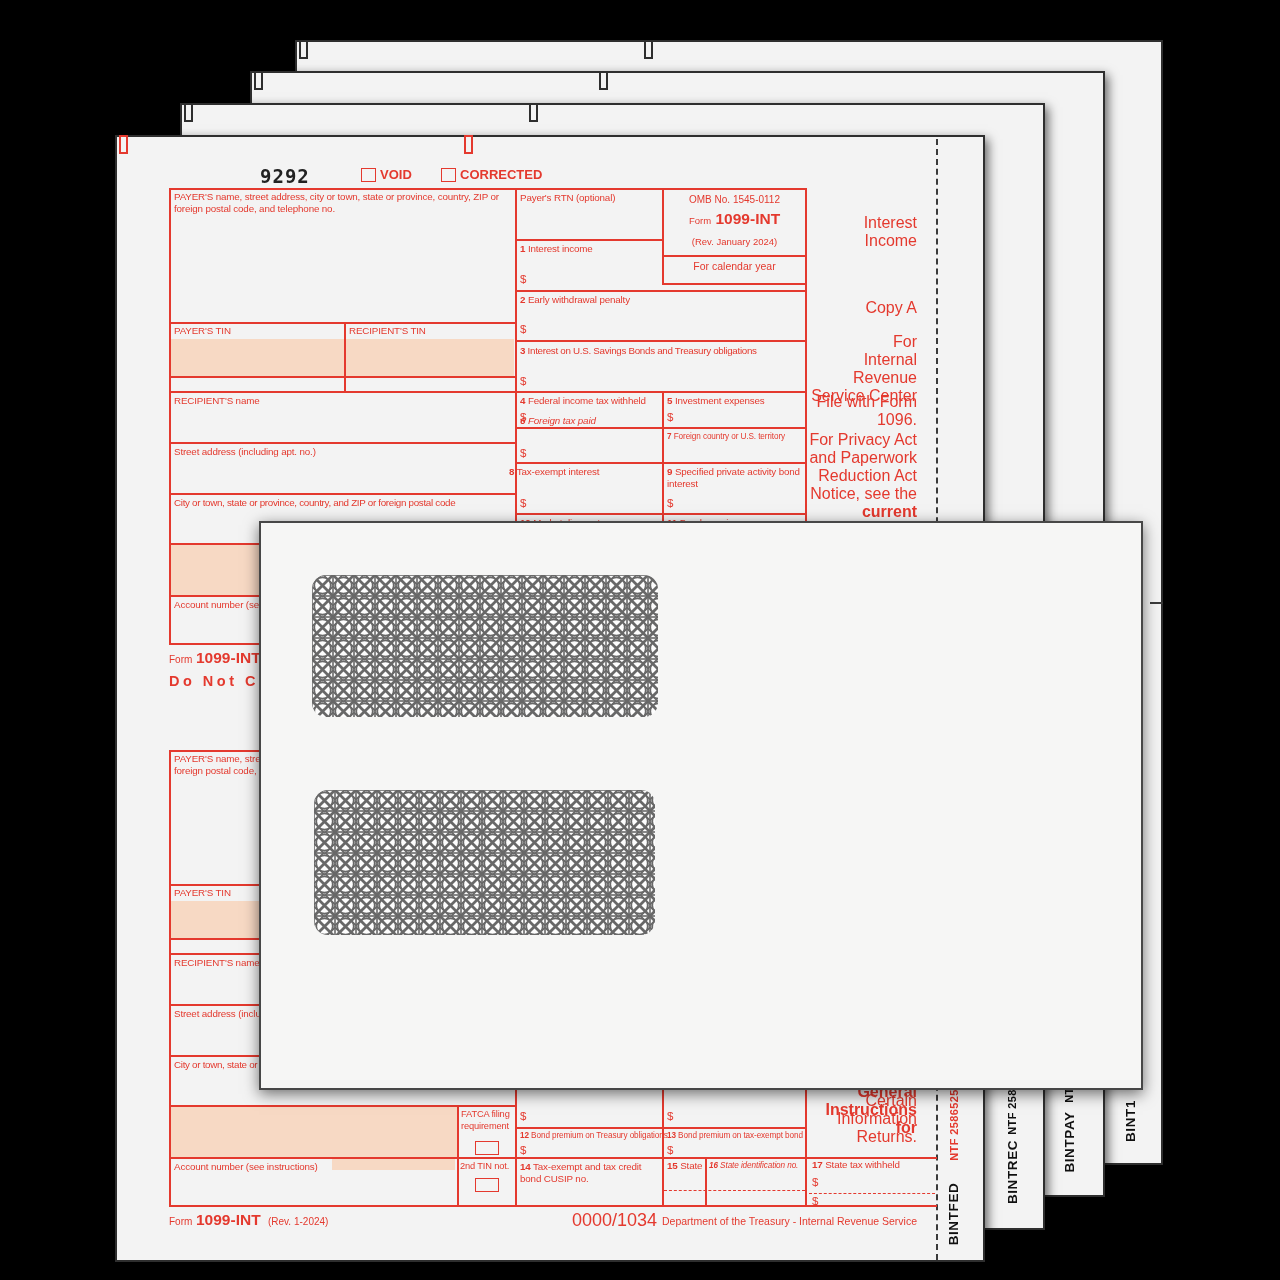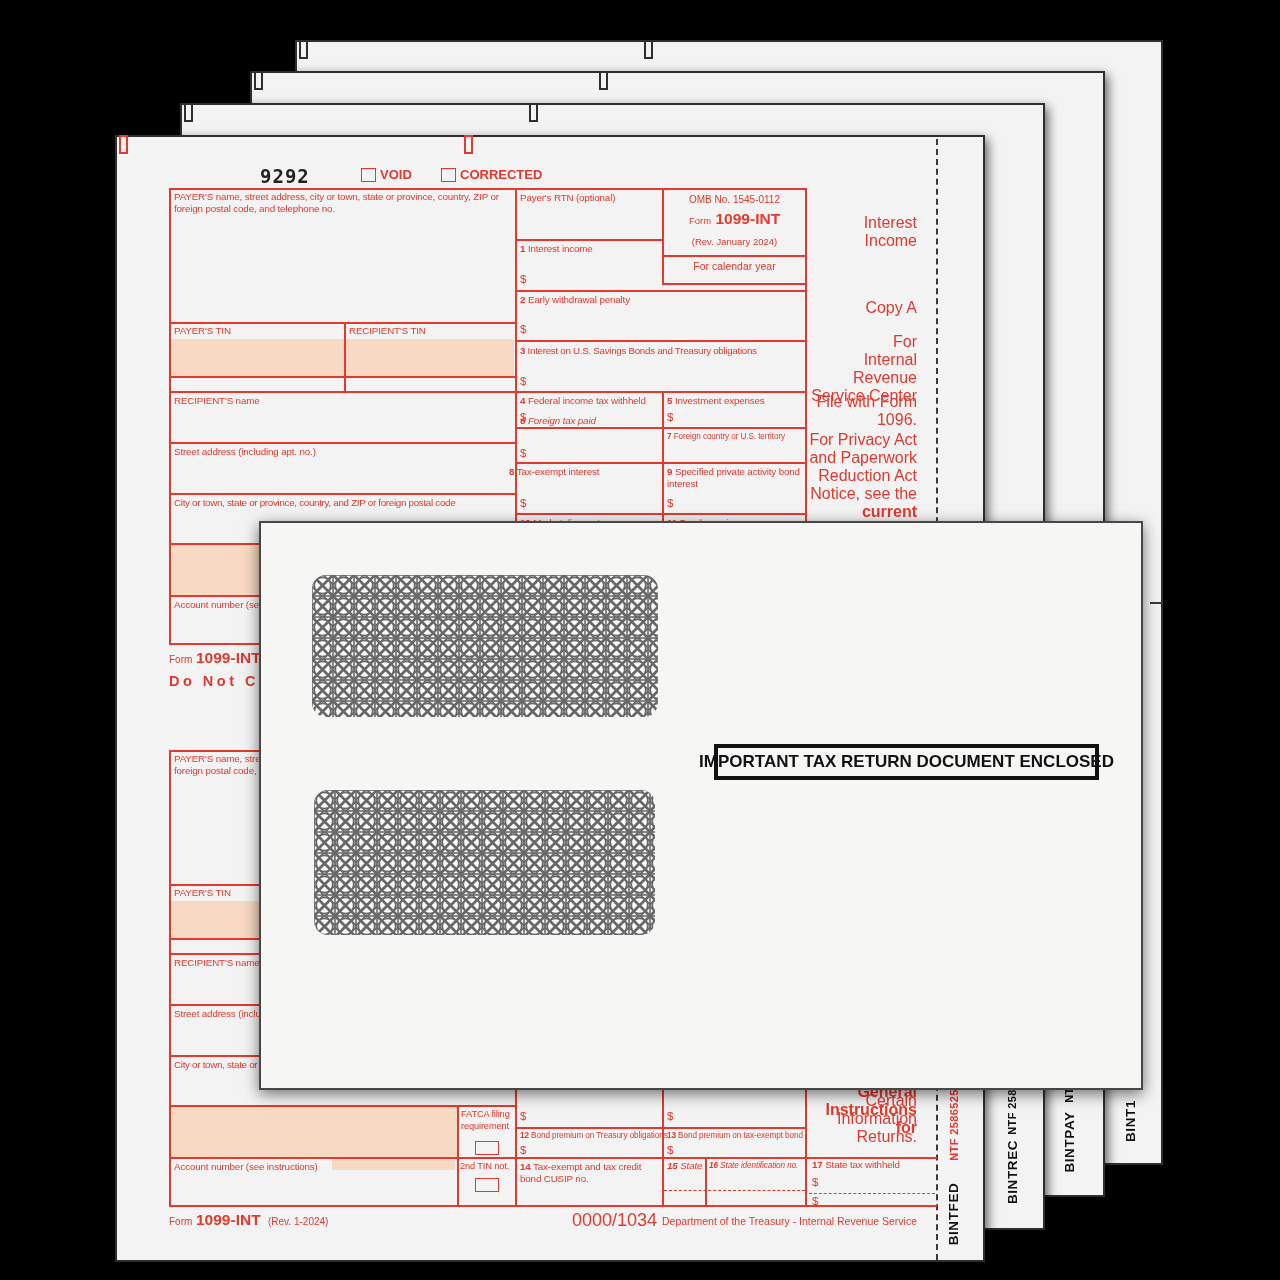"IMPORTANT TAX RETURN DOCUMENT ENCLOSED" div.notice { html: <div>IMPORTANT TAX RETURN DOCUMENT ENCLOSED</div> -> none }
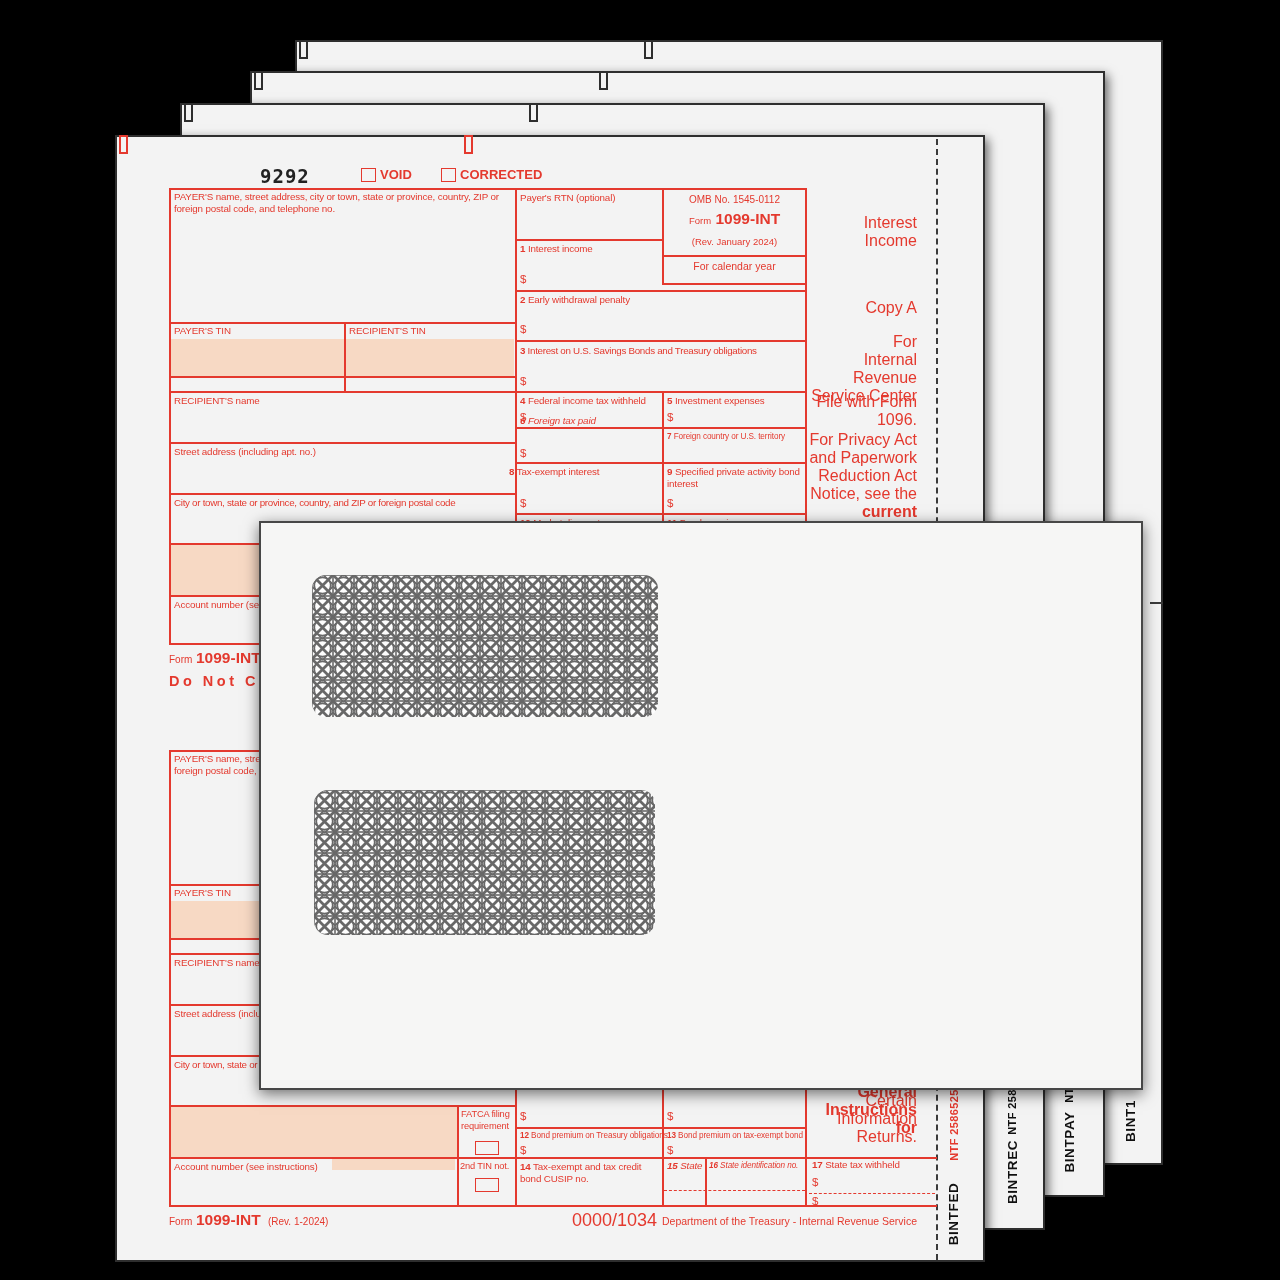"15 State" div.rl { font-style: italic -> none }
